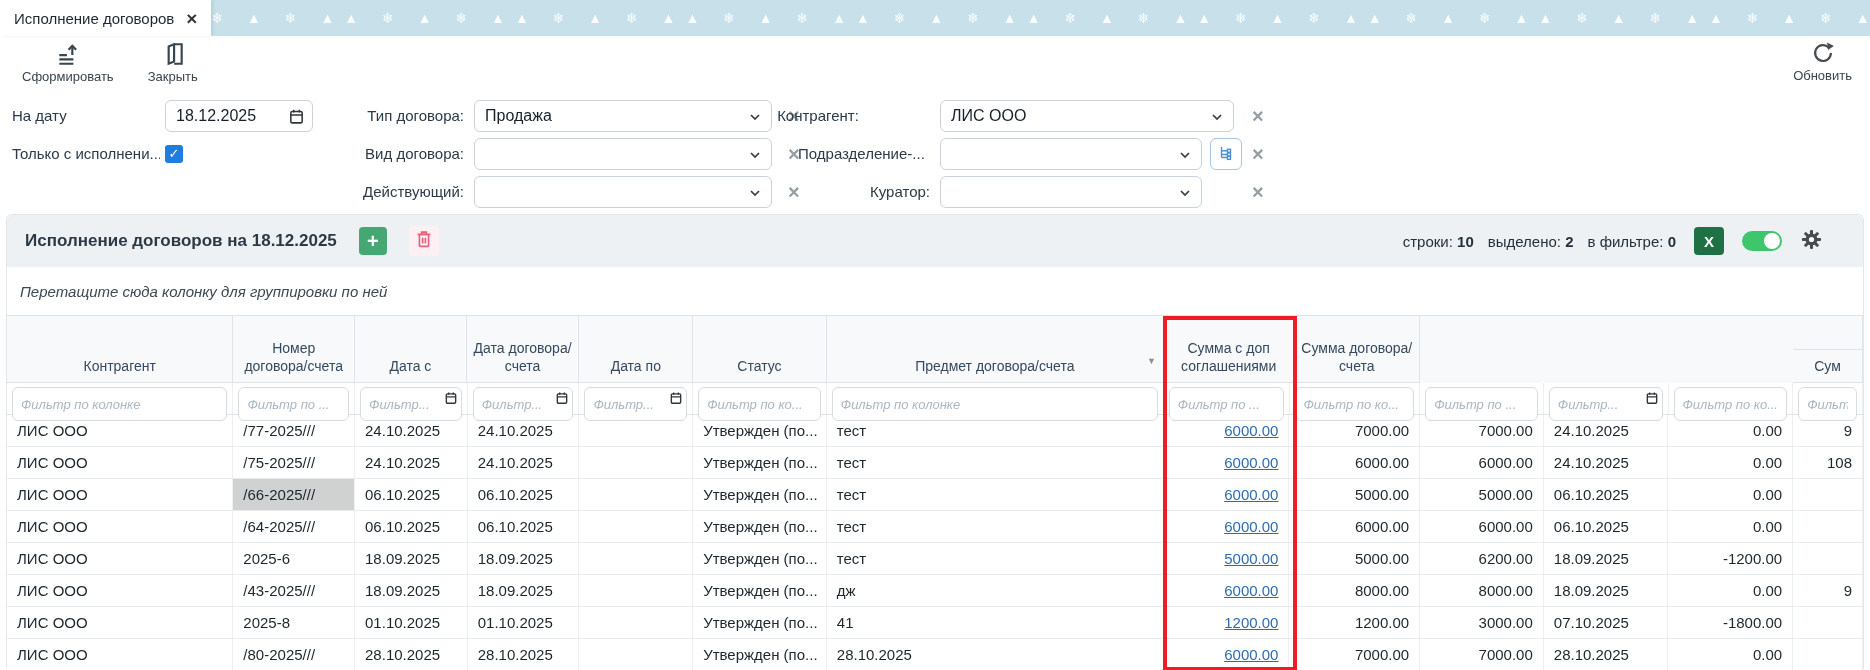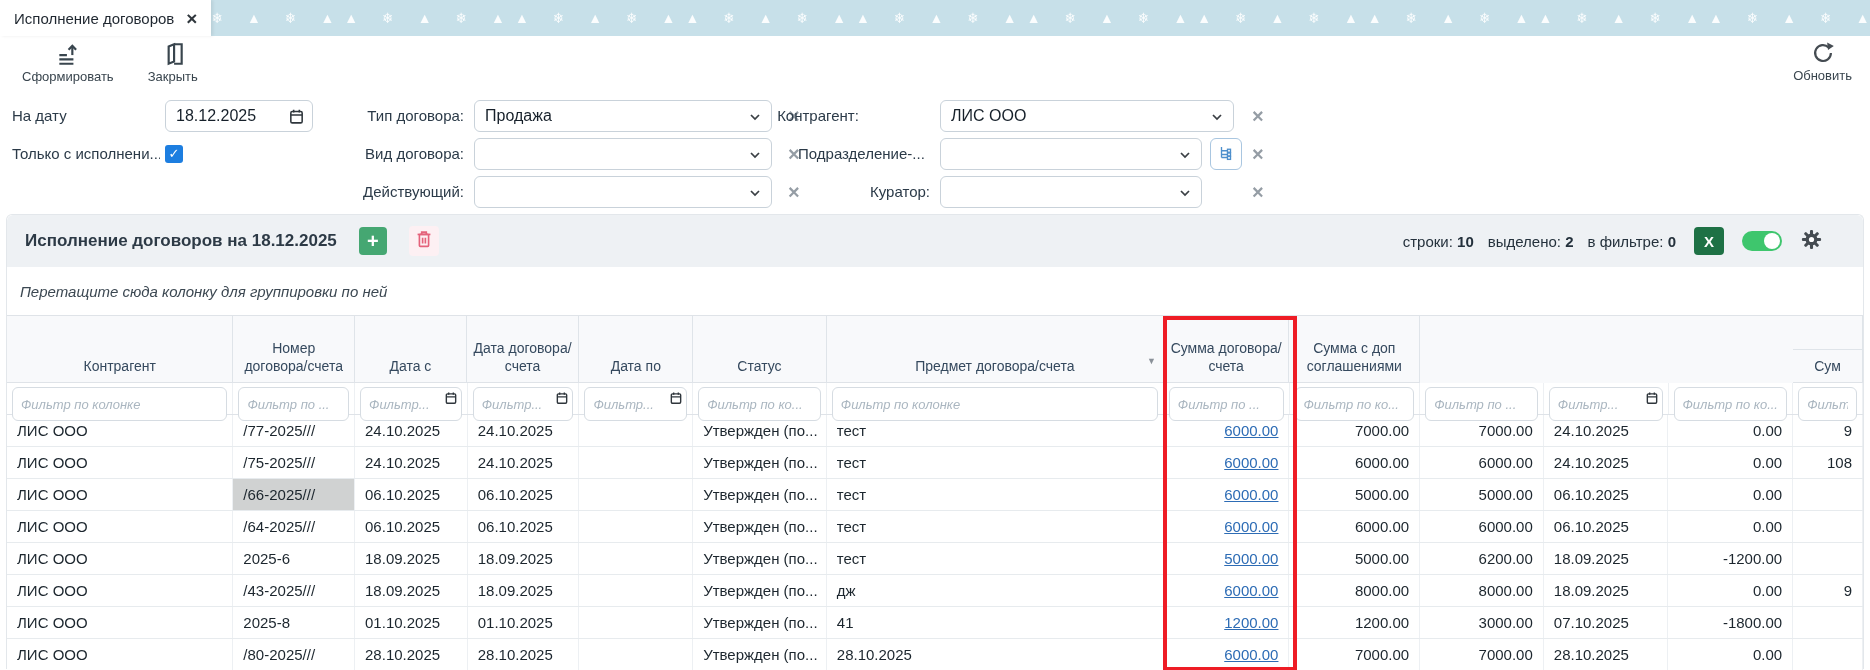"Сумма договора/счета" div.hcell { order: before "Сумма с доп соглашениями" -> after "Сумма с доп соглашениями" }
